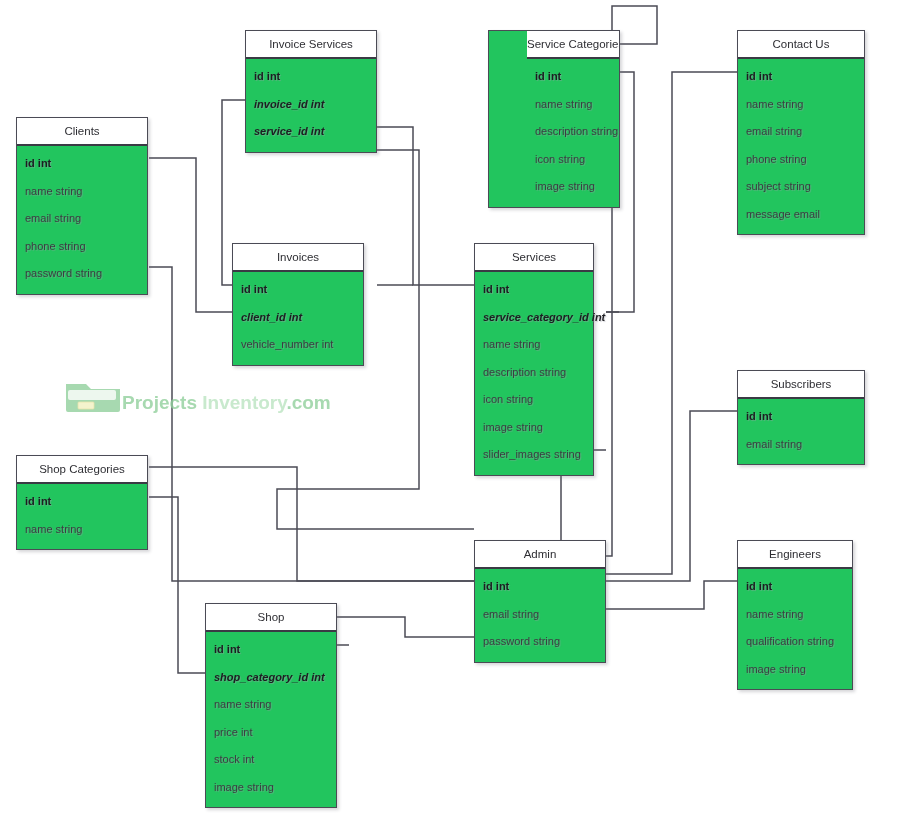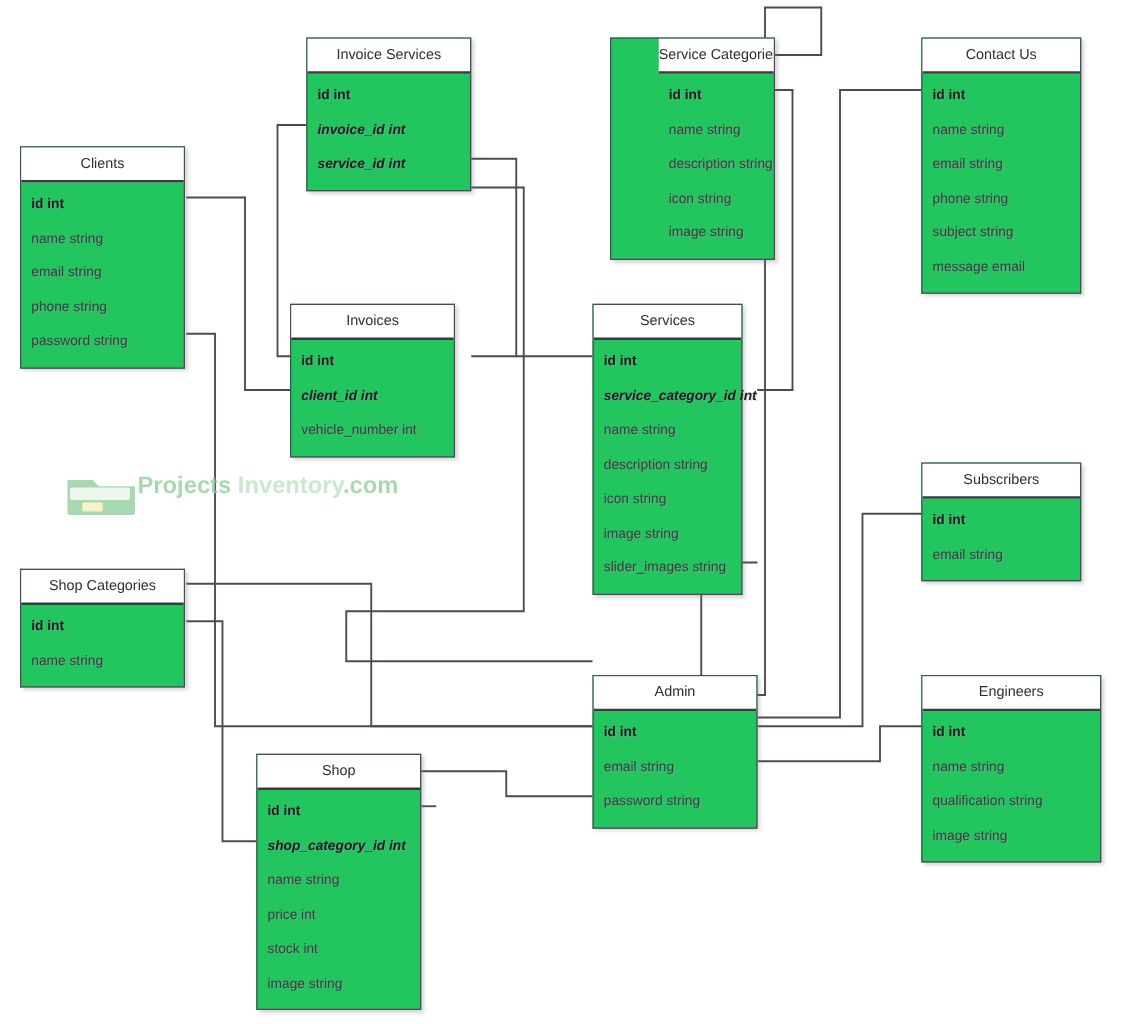"Projects Inventory.com" #watermark { align-items: flex-start -> flex-end; left: 52px -> 64px }
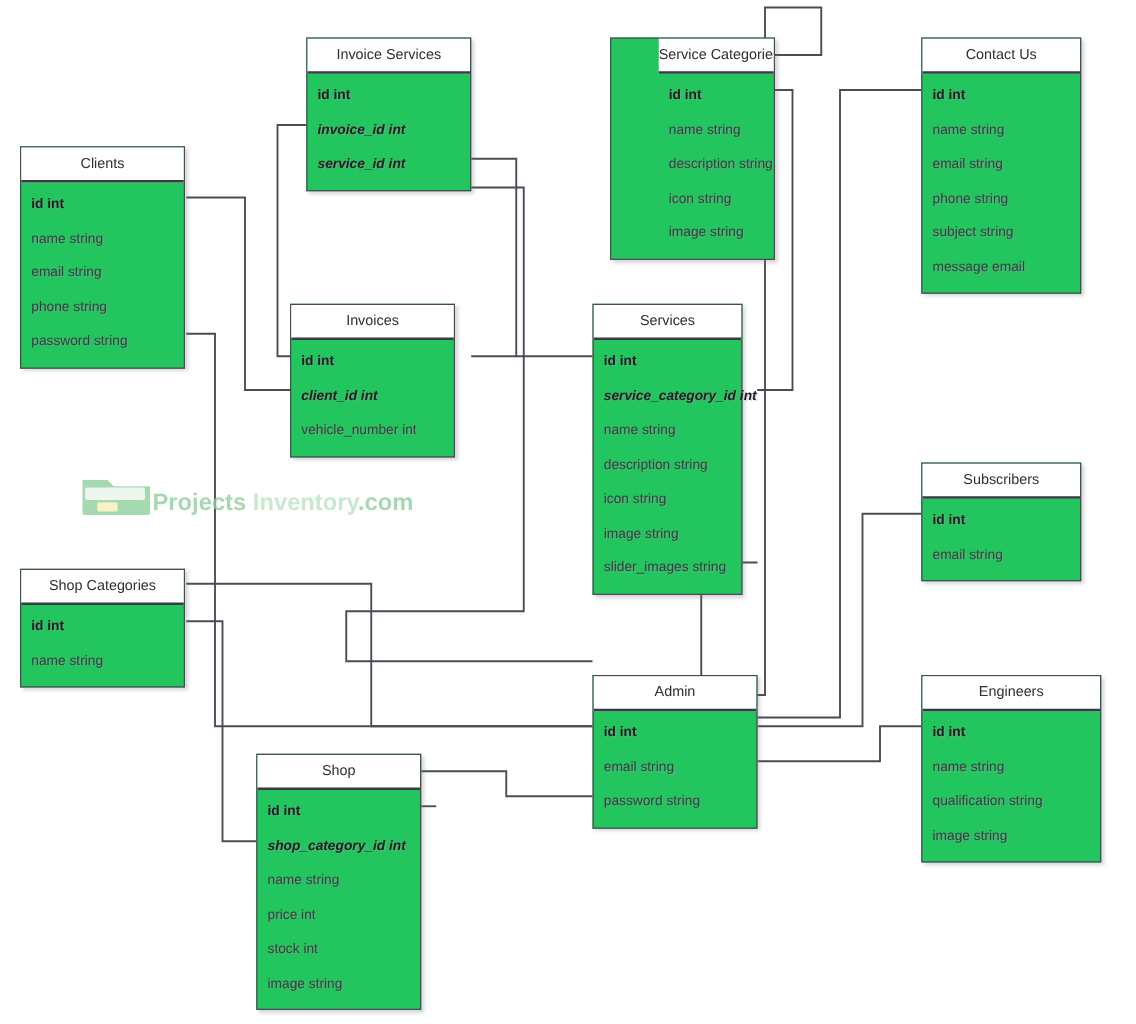"Engineers" div.entity { width: 144px -> 116px }
